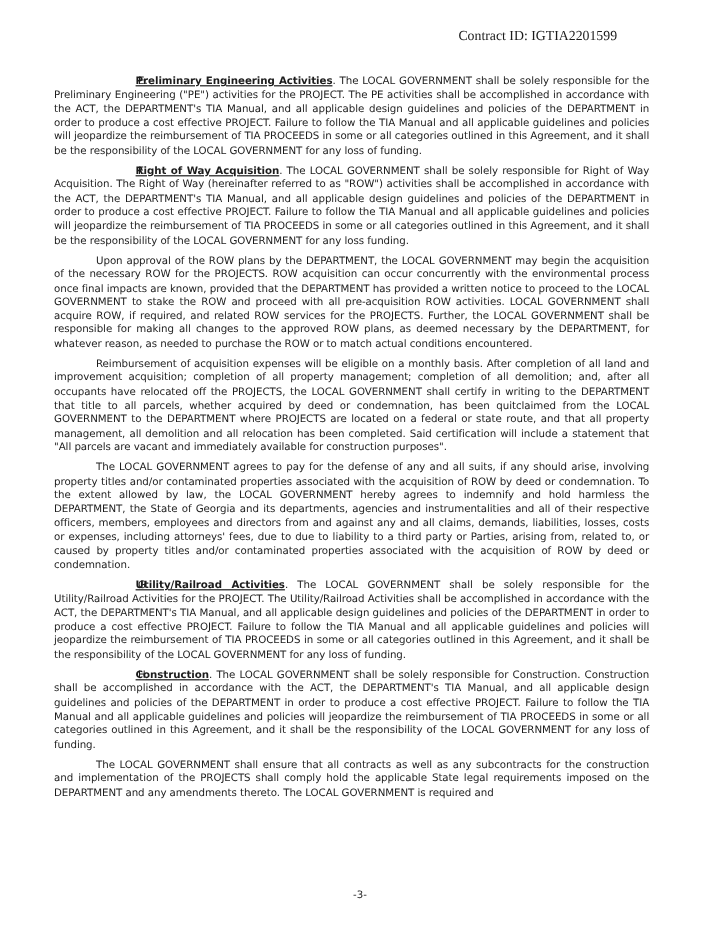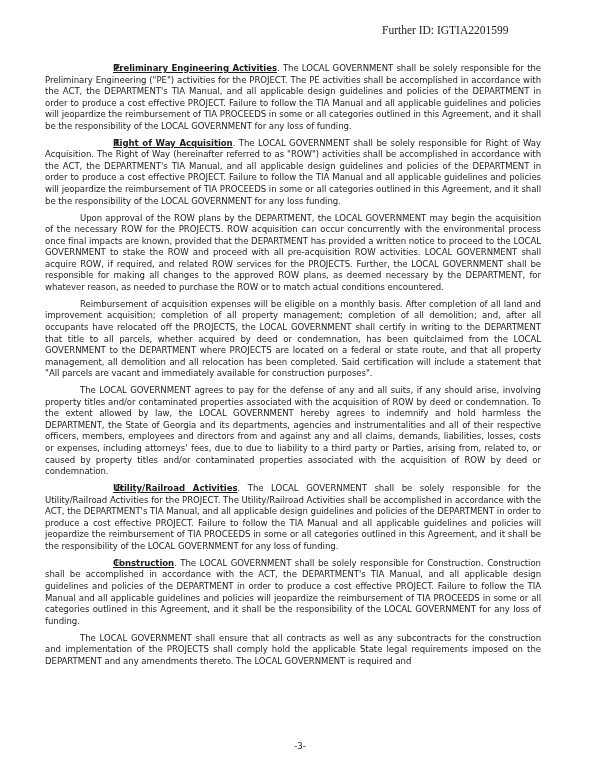"Further ID: IGTIA2201599" div.contract-id { text: Further -> Contract }
